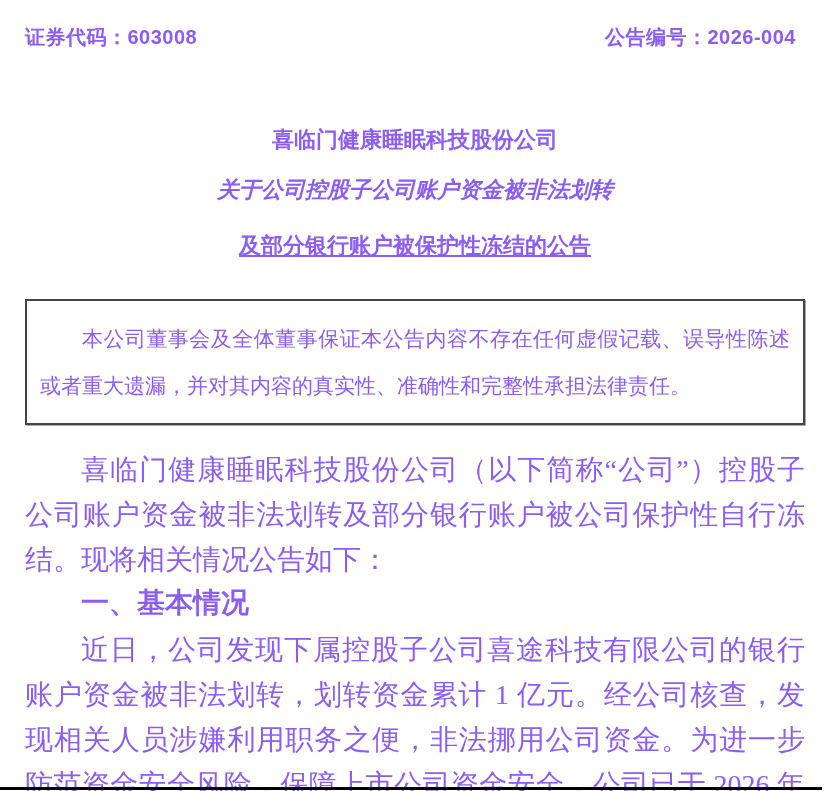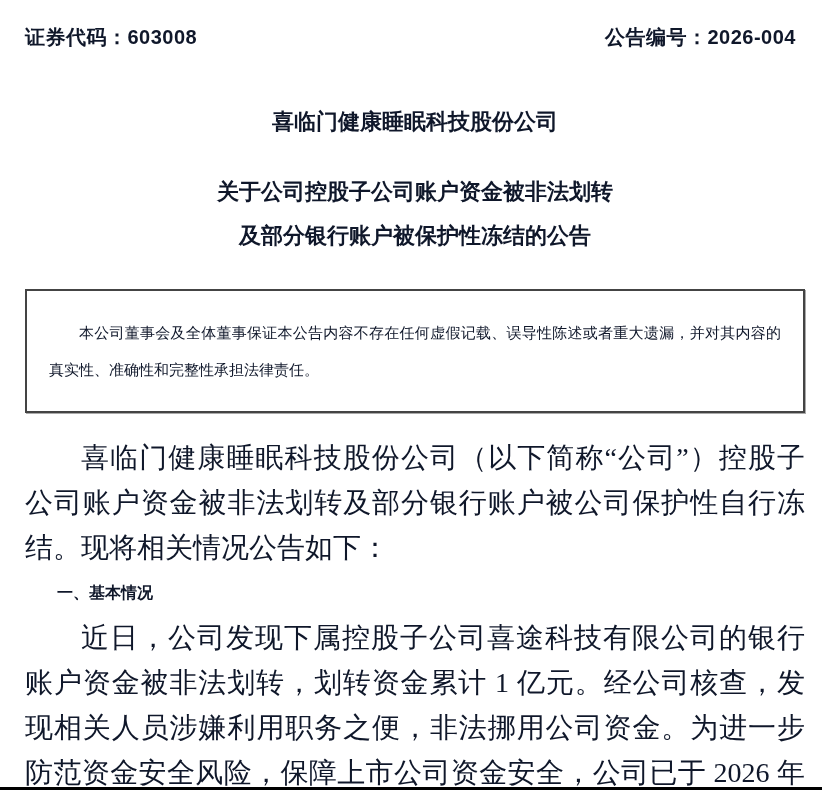"证券代码：603008" .page { color: #0f172a -> #8b5cf6 }
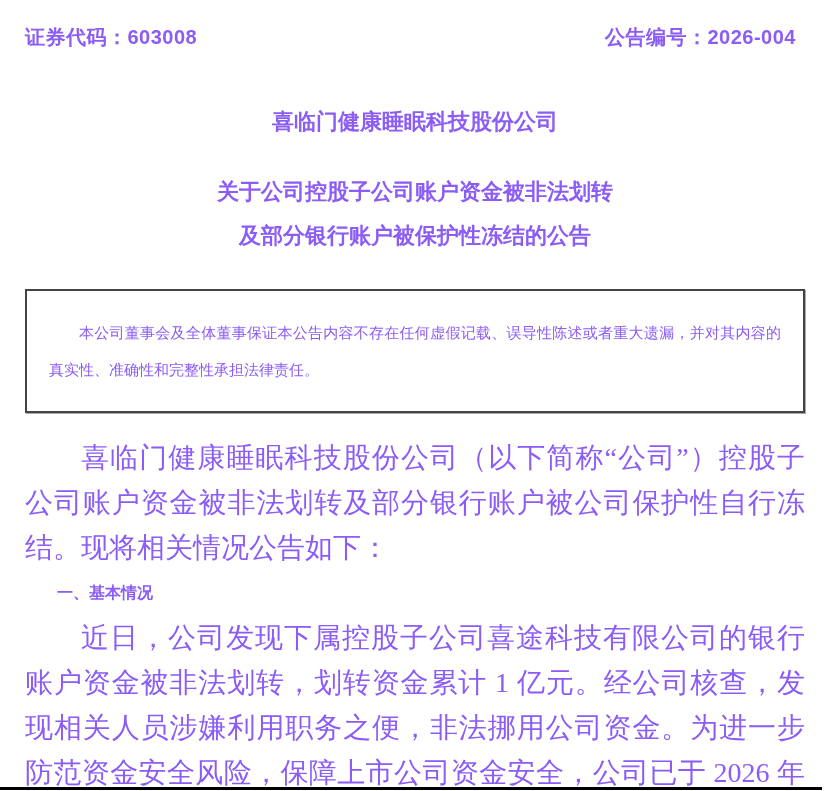"喜临门健康睡眠科技股份公司" .title-1 { margin-top: 60px -> 78px }
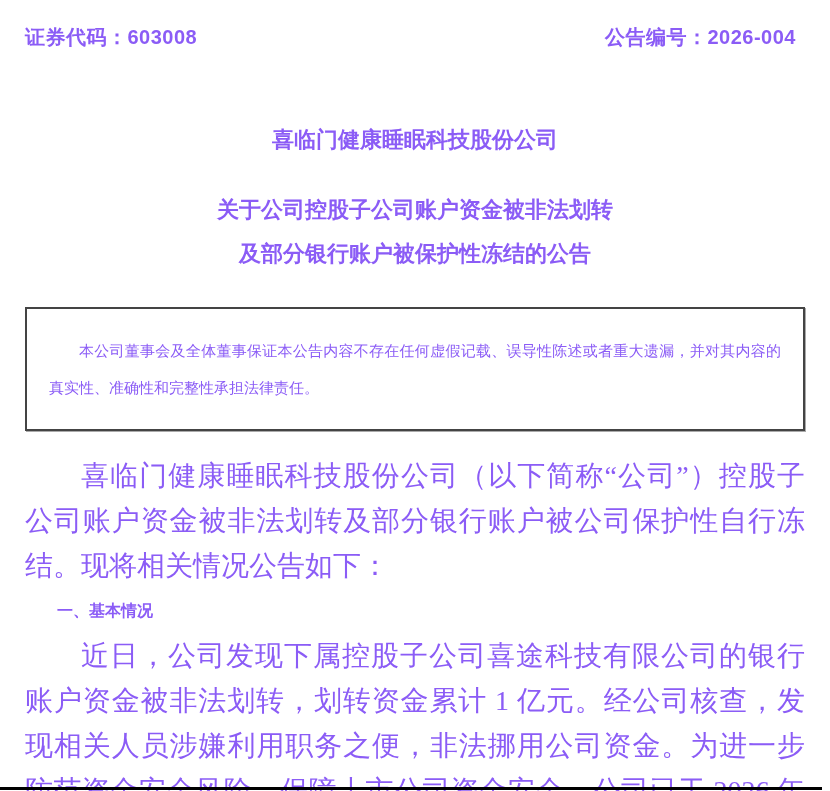"关于公司控股子公司账户资金被非法划转" .title-2 { font-style: none -> italic; margin-top: 44px -> 24px }
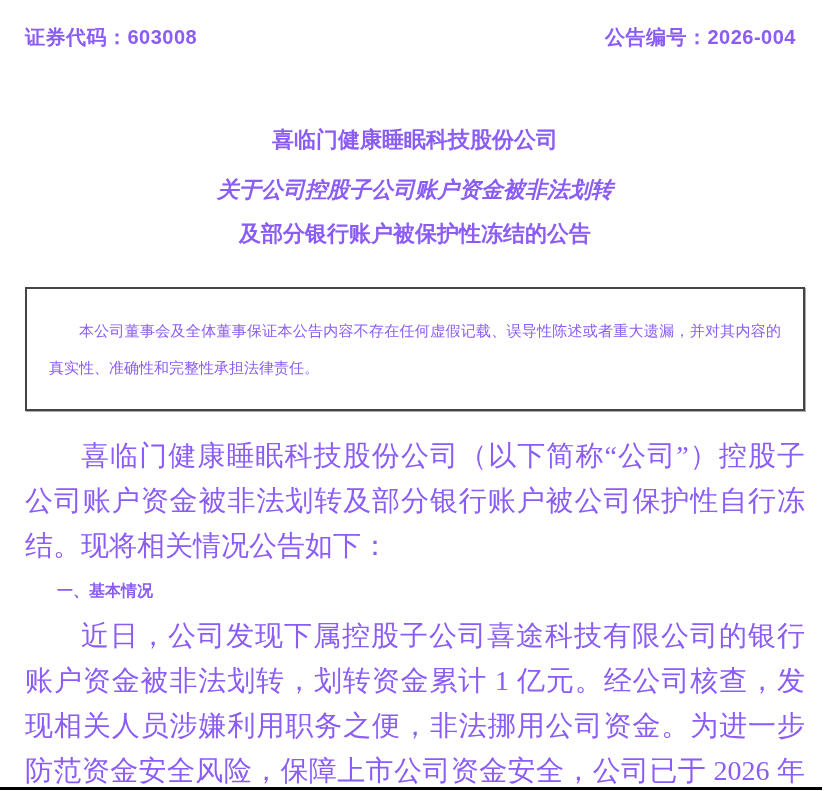"及部分银行账户被保护性冻结的公告" .title-3 { margin-top: 18px -> 30px; text-decoration: none -> underline }
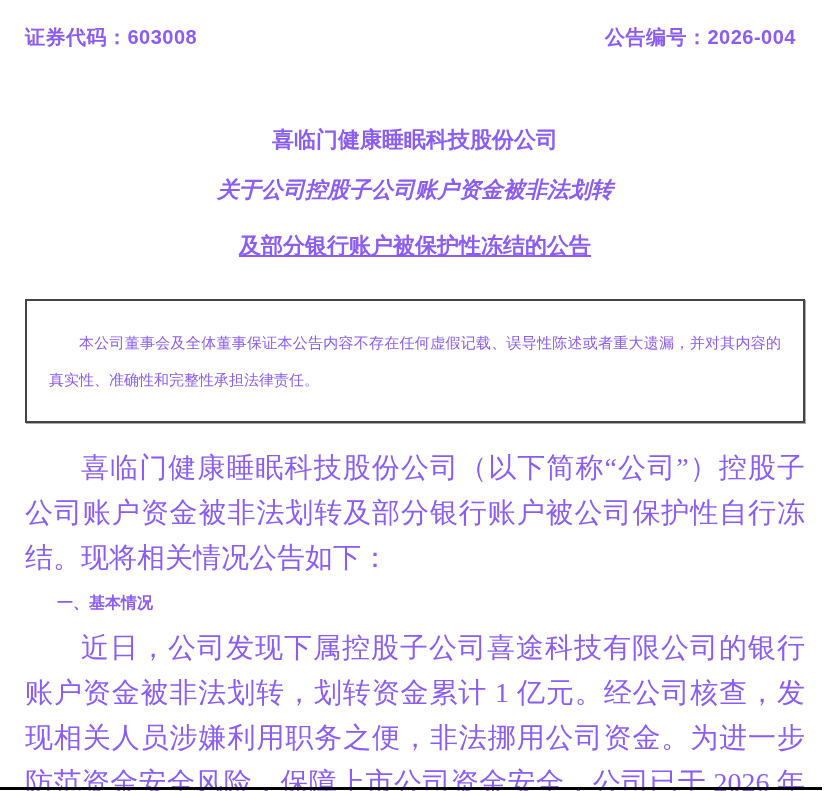"本公司董事会及全体董事保证本公告内容不存在任何虚假记载、误导性陈述或者重大遗漏，" .disclaimer-box p { font-size: 15px -> 21px; line-height: 37px -> 47px; margin: 12px -> 3px }
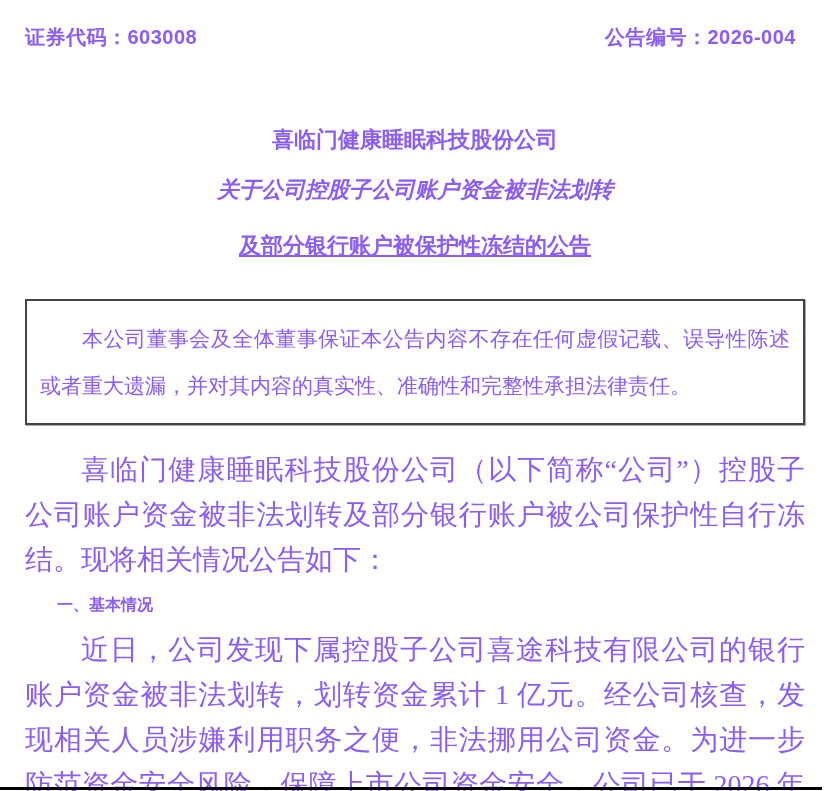"一、基本情况" .section-heading { font-family: Liberation Serif, serif -> Liberation Mono, monospace; font-size: 16px -> 28px }
